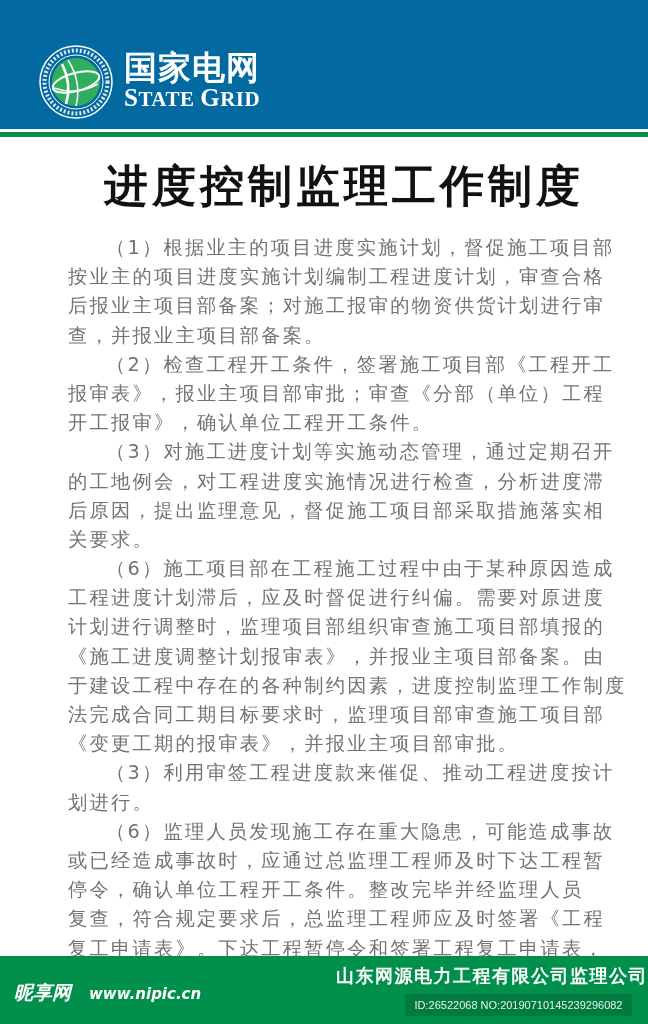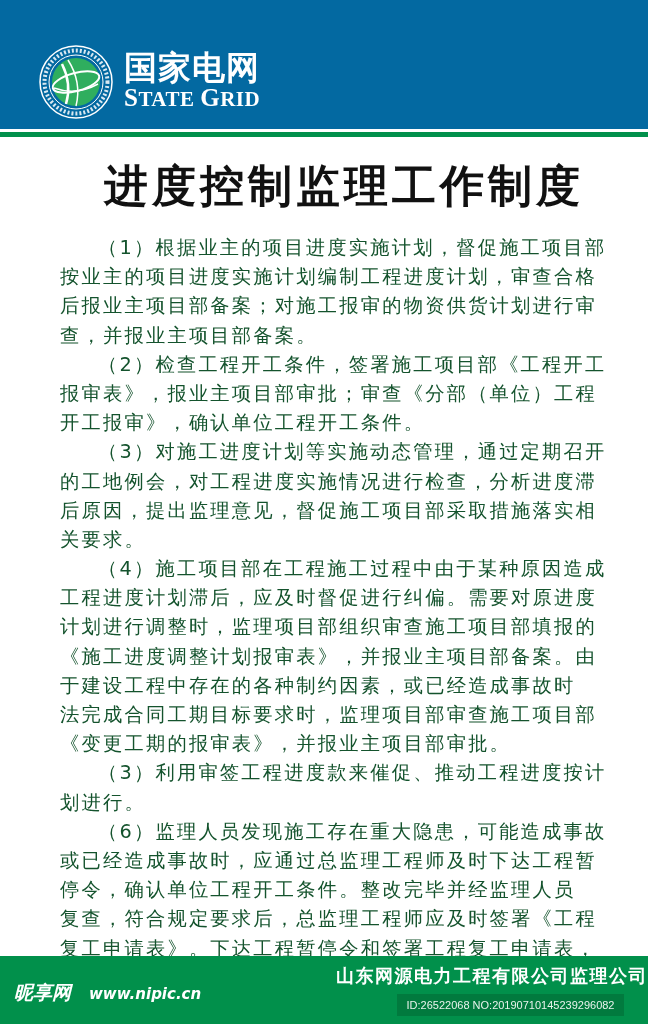"（1）根据业主的项目进度实施计划，督促施工项目部" .body-text { color: #14532d -> #737373; left: 60px -> 68px }
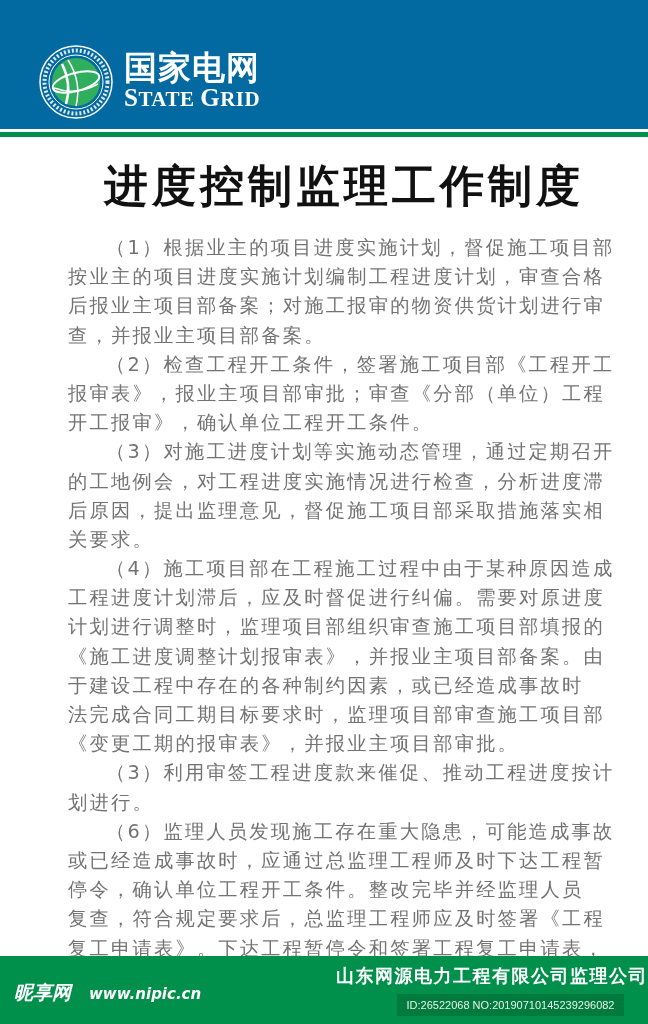"（4）施工项目部在工程施工过程中由于某种原因造成" div.line { text: 4 -> 6 }
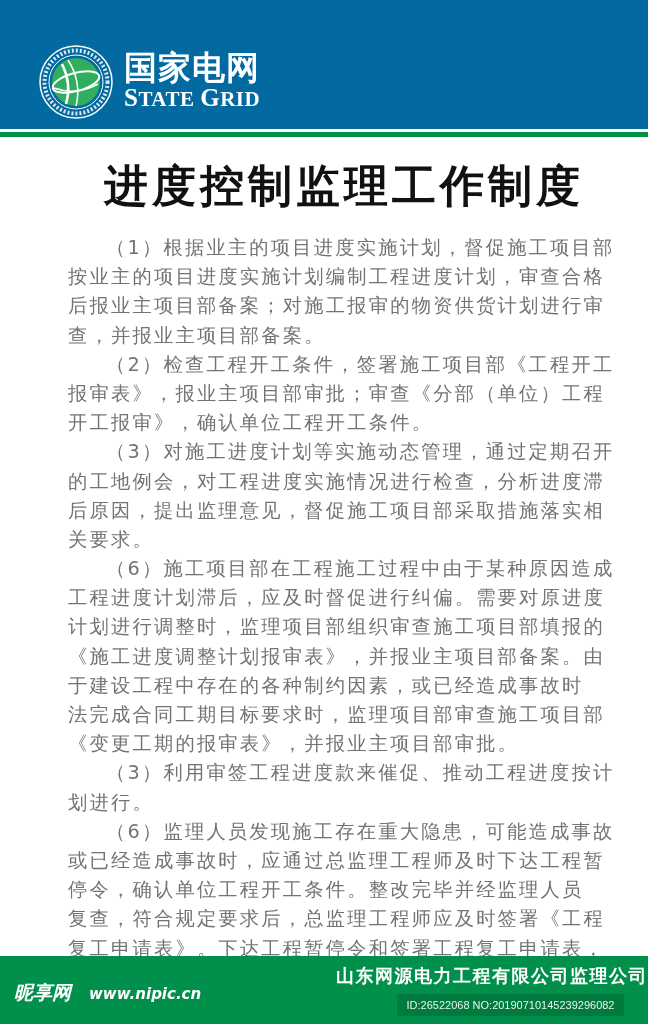"于建设工程中存在的各种制约因素，或已经造成事故时" div.line { text: 或已经造成事故时 -> 进度控制监理工作制度 }
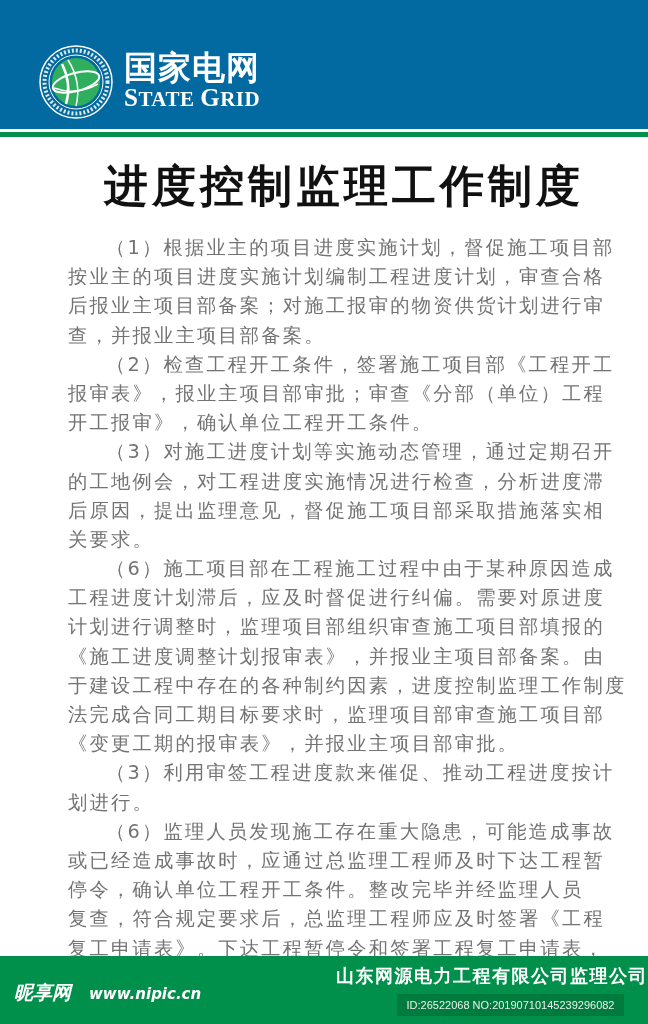"ID:26522068 NO:20190710145239296082" .footer-id { right: 24px -> 16px }
